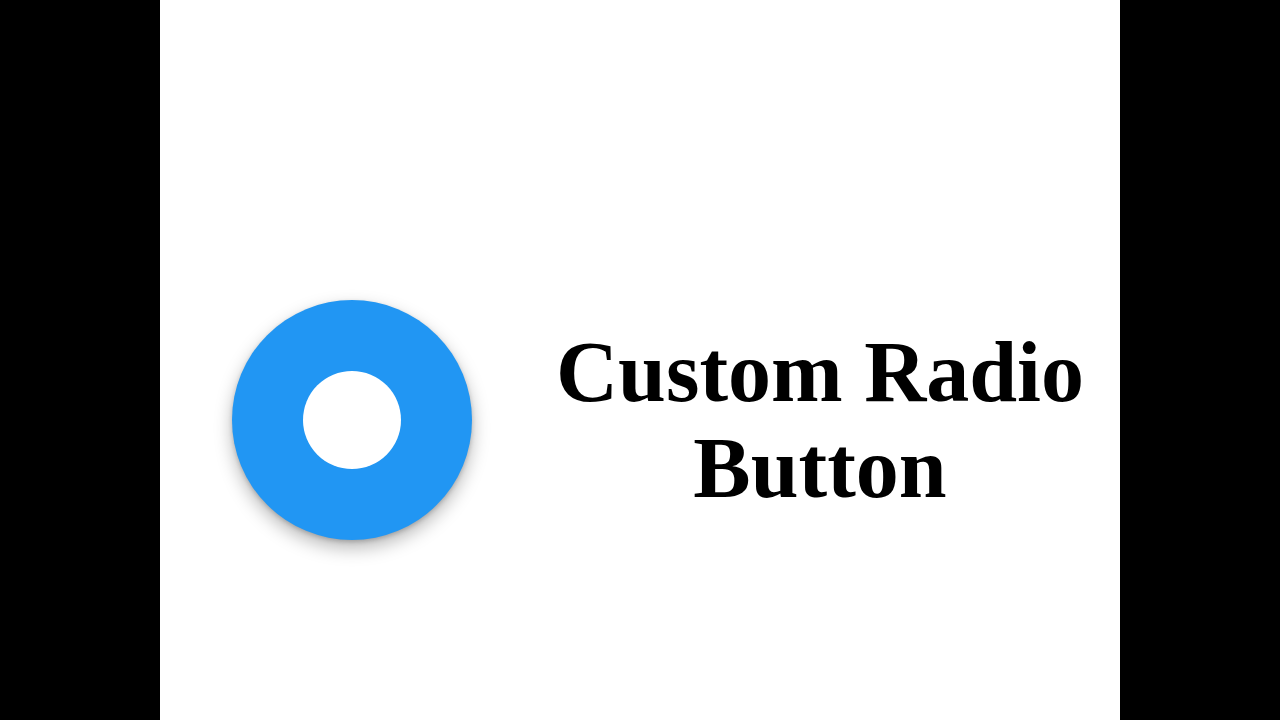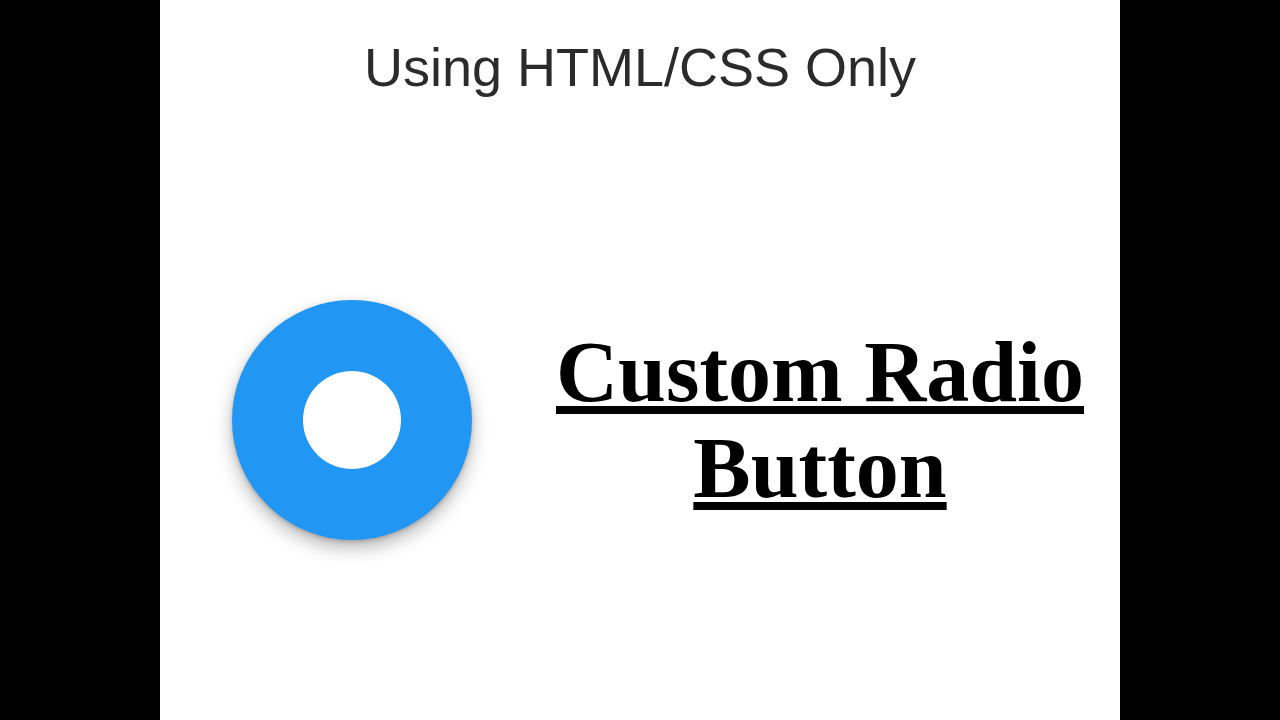"Using HTML/CSS Only" div.heading { html: <div>Using HTML/CSS Only</div> -> none }
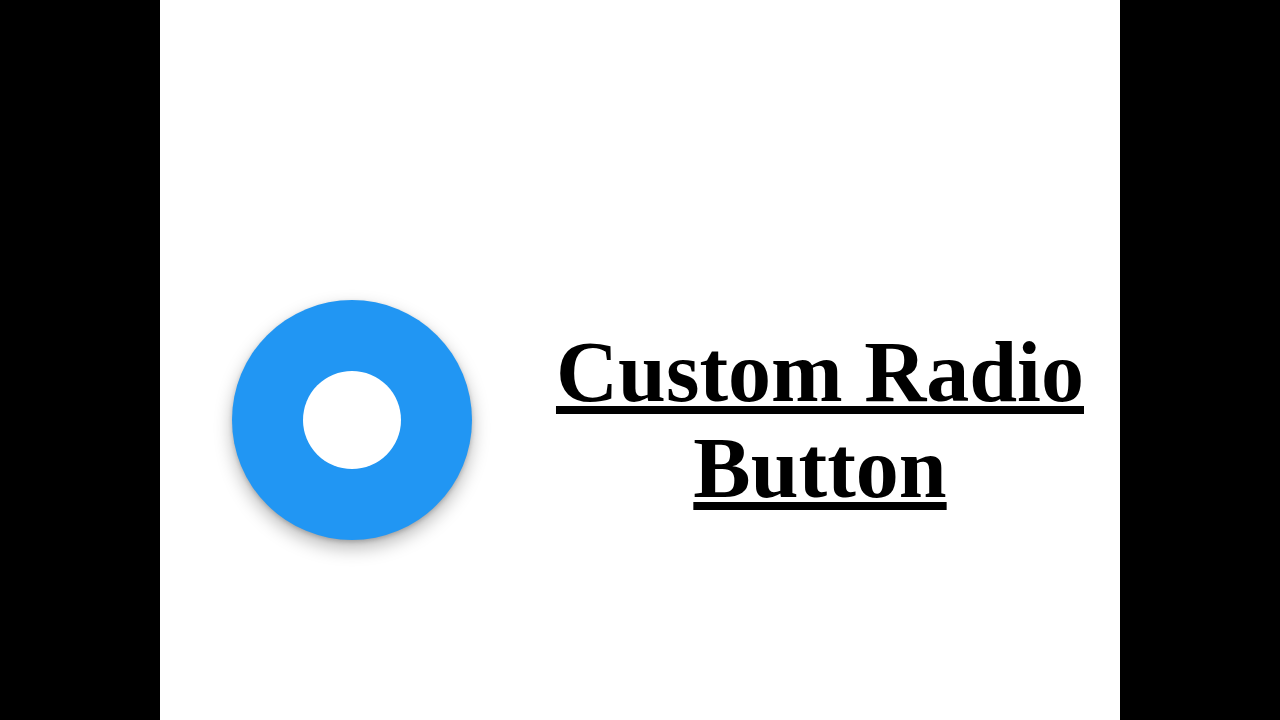"Custom Radio Button" .content { text-decoration: underline -> none }
